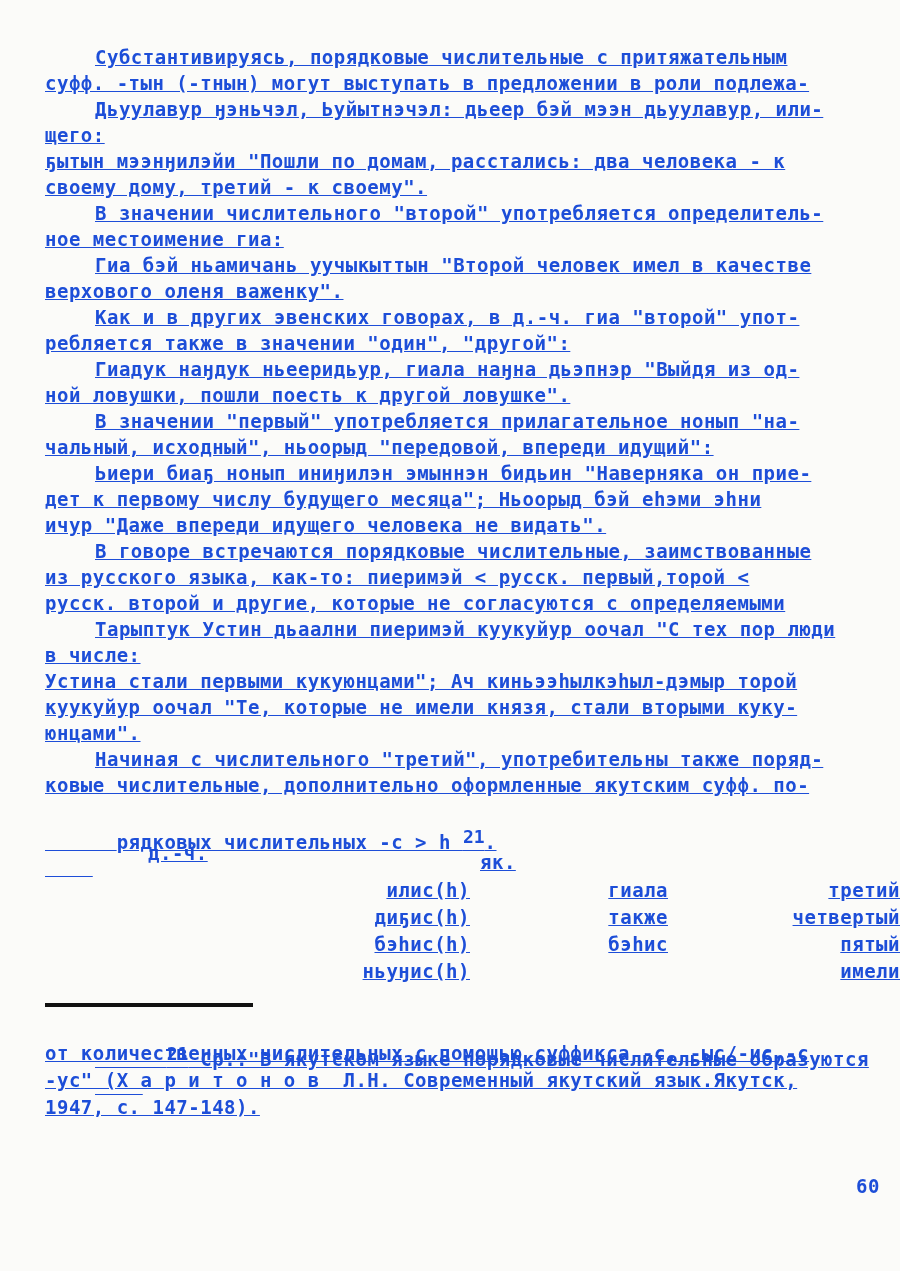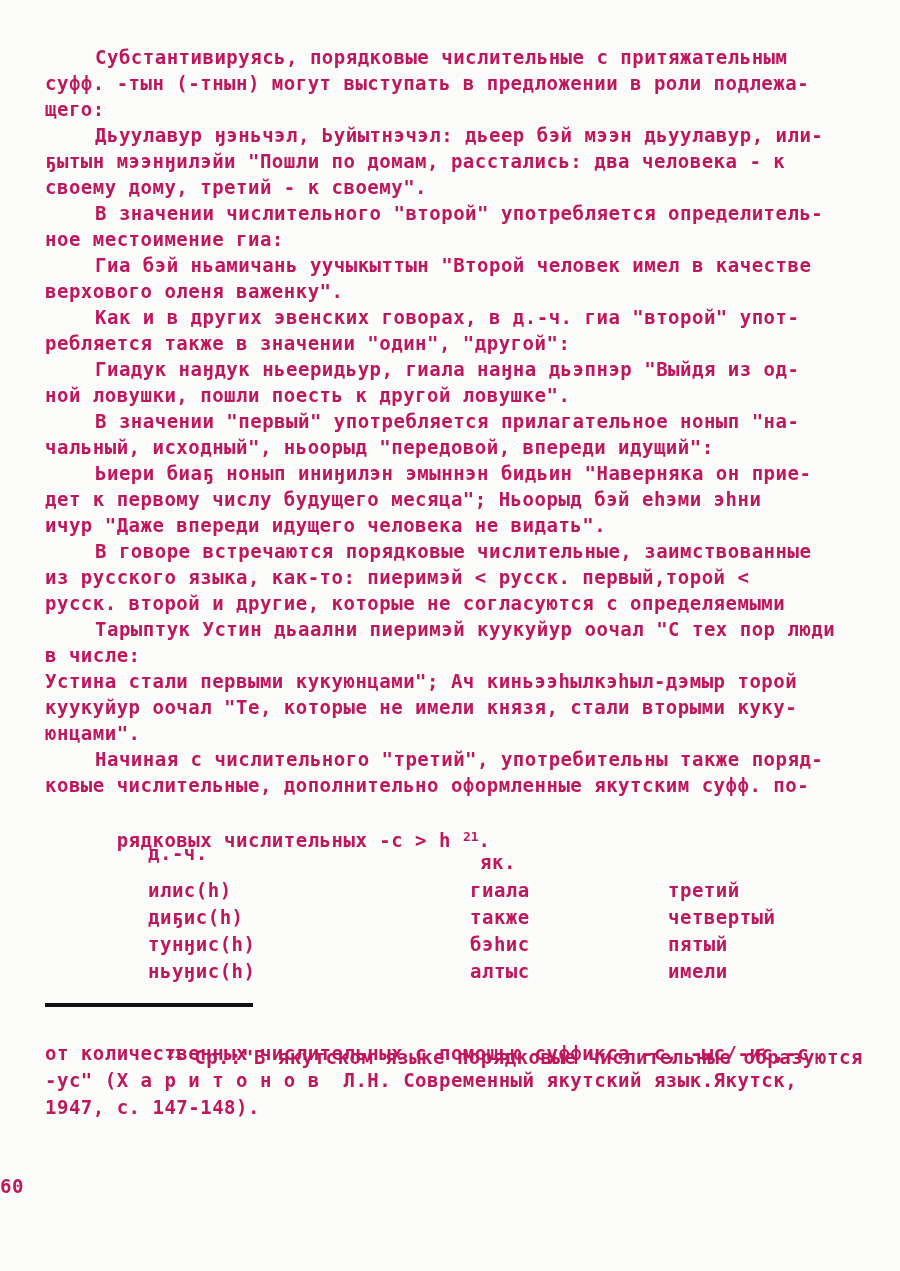"Субстантивируясь, порядковые" .page { color: #be185d -> #1d4ed8; text-decoration: none -> underline }
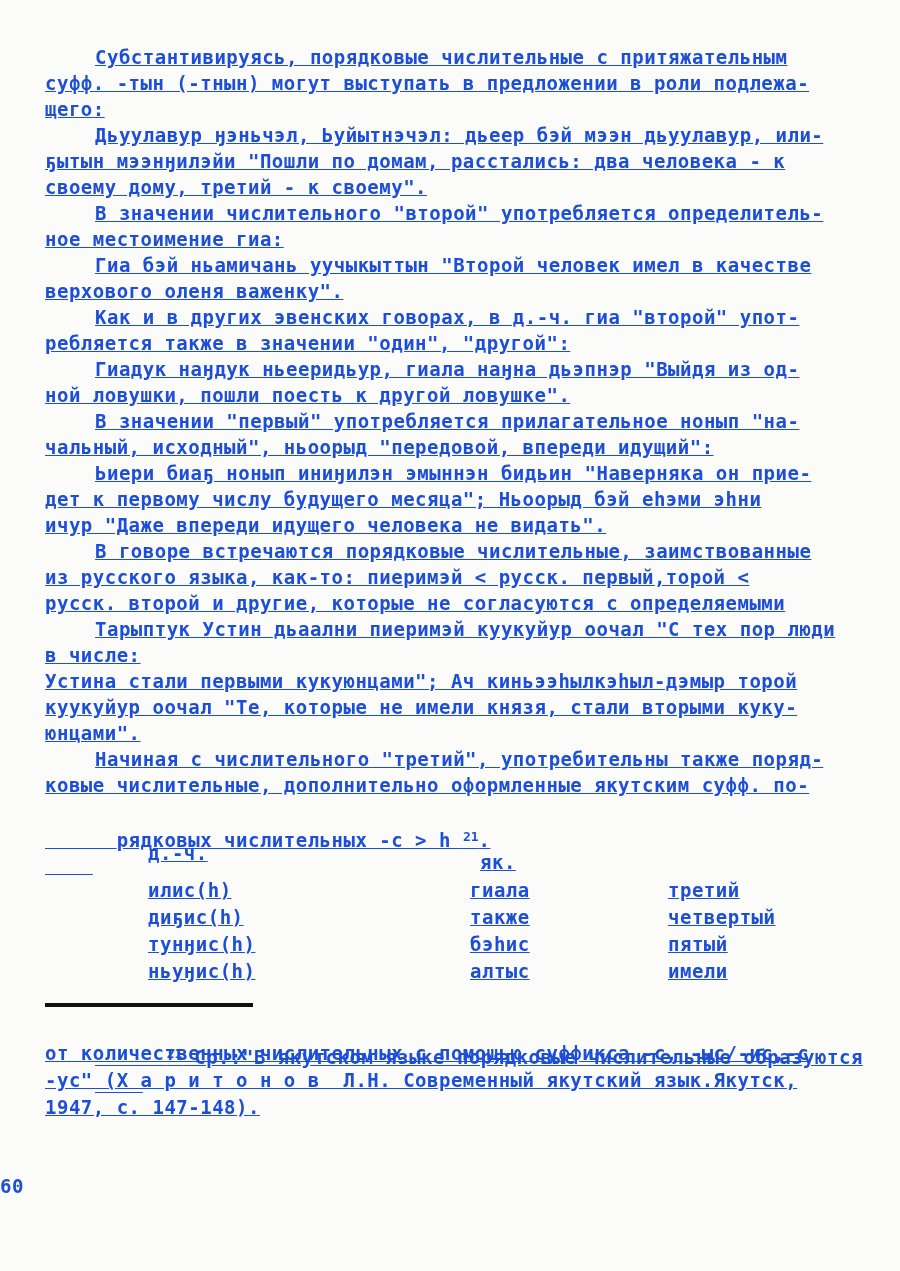"щего:" div.ln { order: before "Дьуулавур ӈэньчэл, Ьуйытнэчэл: дьеер бэй" -> after "Дьуулавур ӈэньчэл, Ьуйытнэчэл: дьеер бэй" }
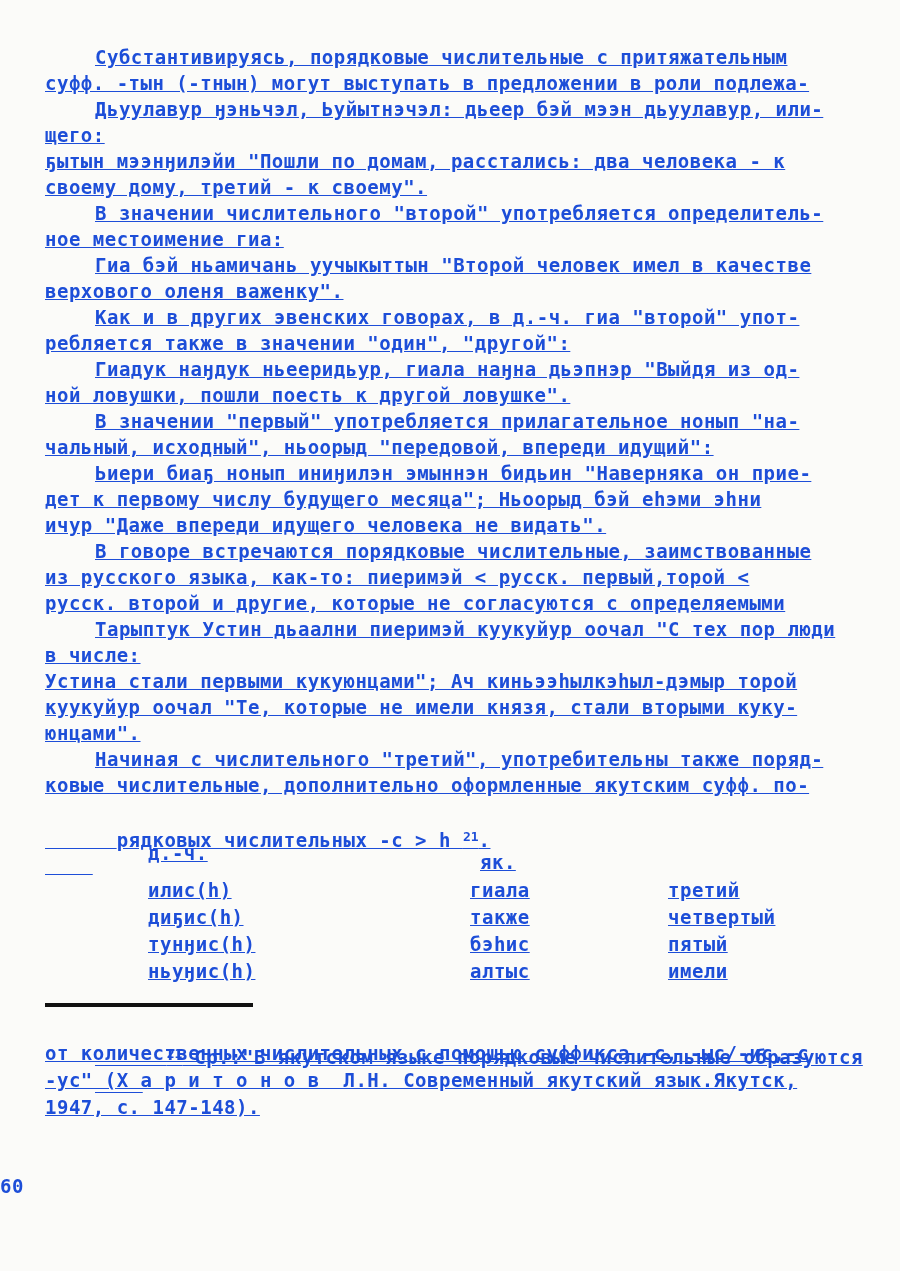"21" sup.refmark { font-size: 13px -> 18px }
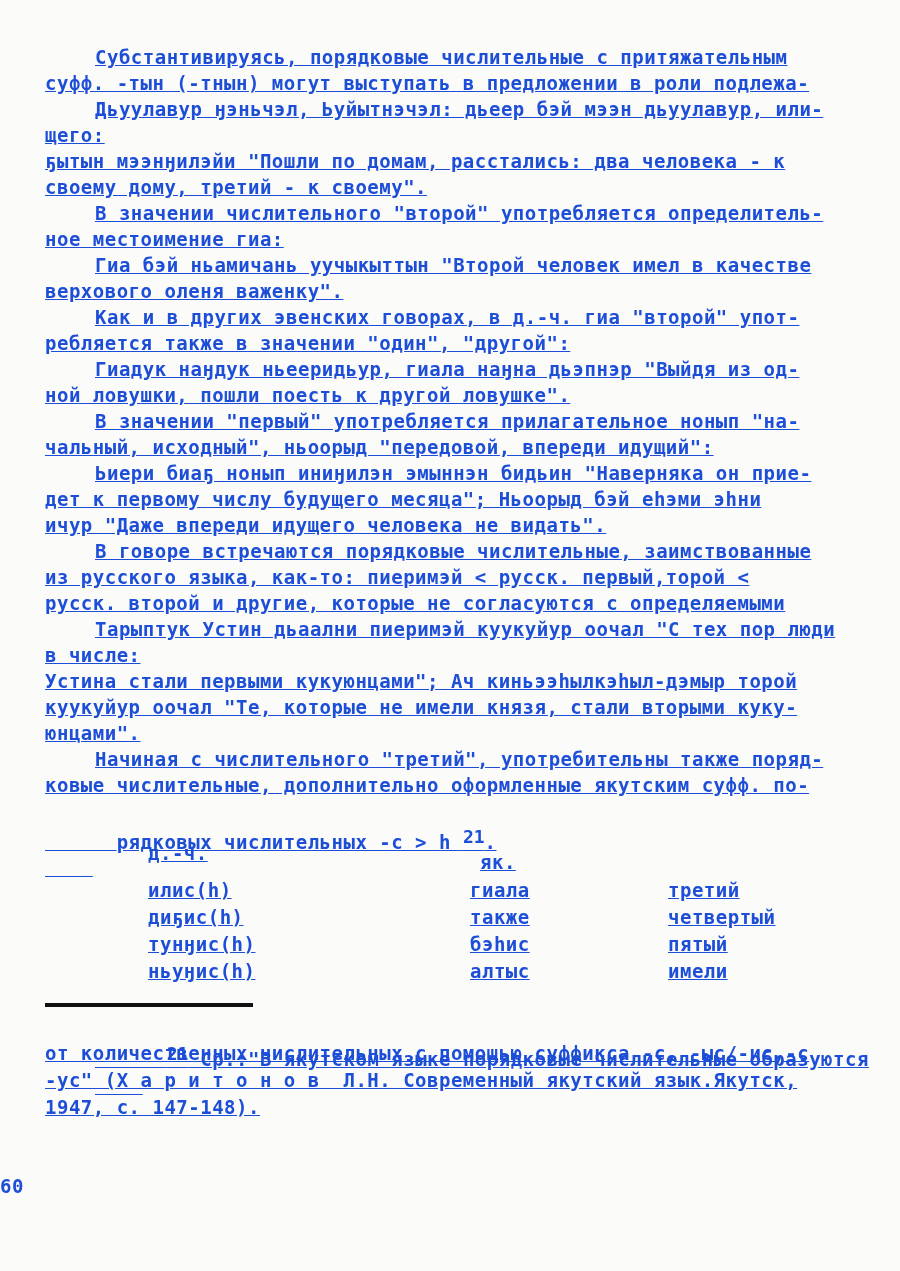"илис(һ)" .tbl-row { text-align: none -> right }
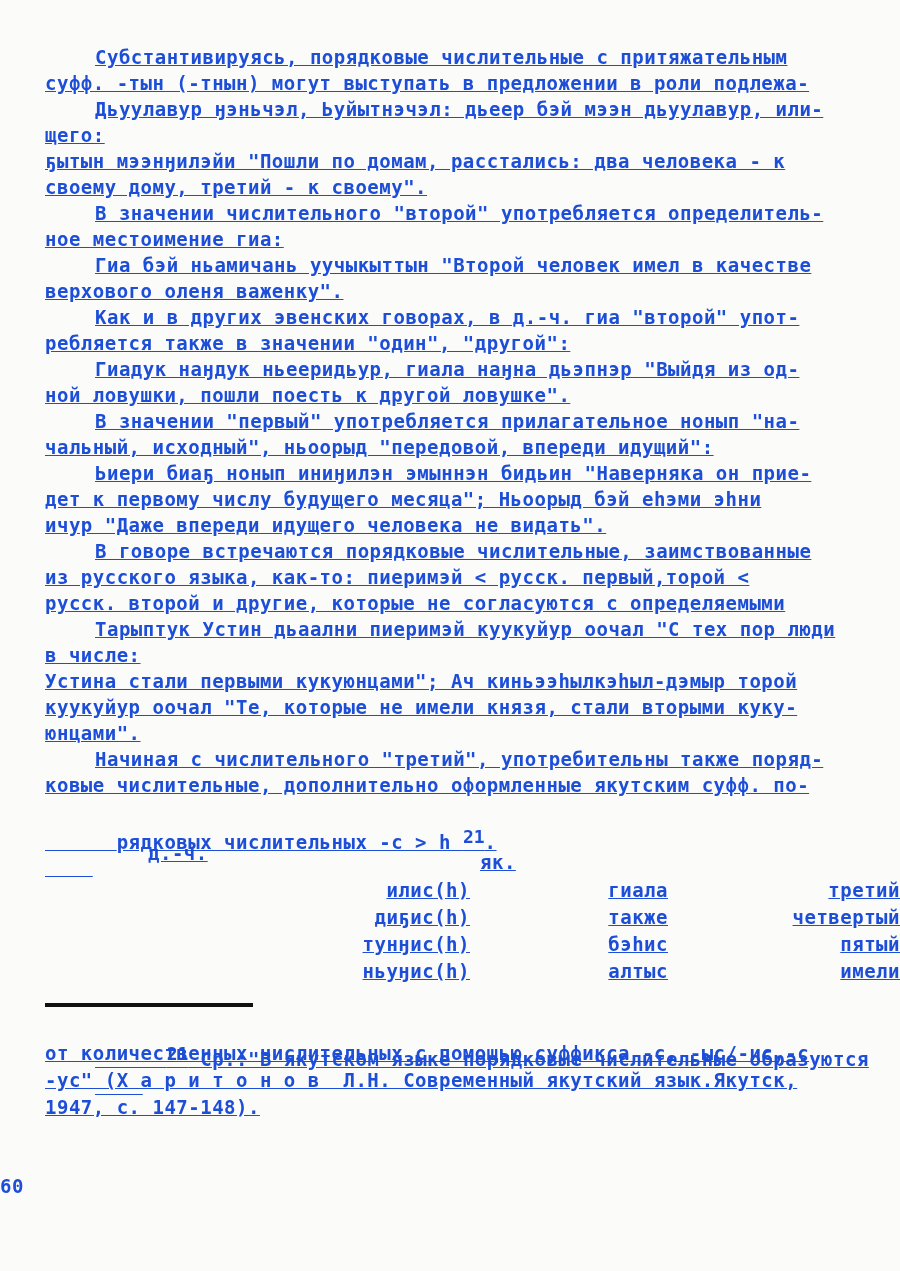"тунӈис(һ)" div.c1 { text: тунӈис -> бэһис }
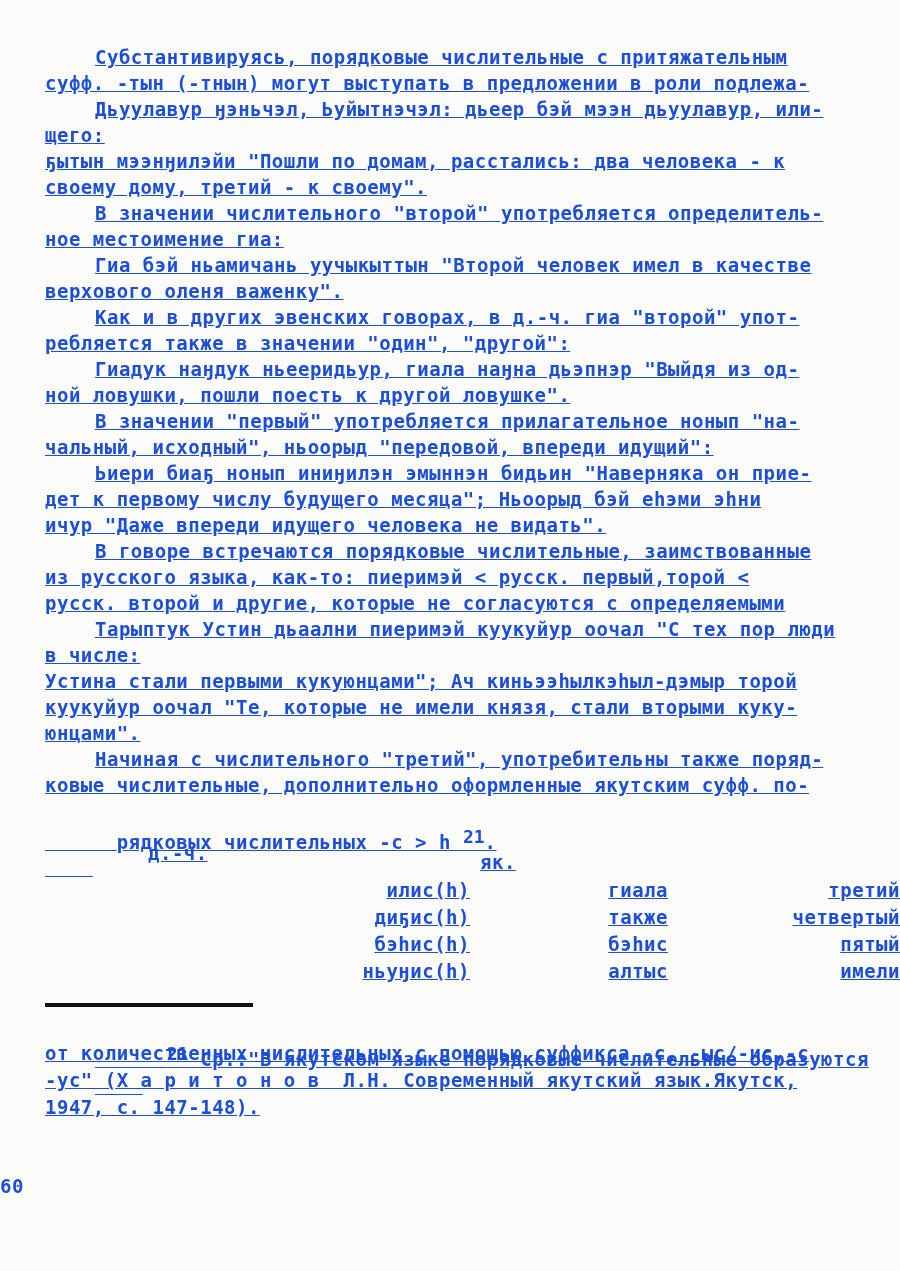"алтыс" div.c2 { html: <div>алтыс</div> -> none }
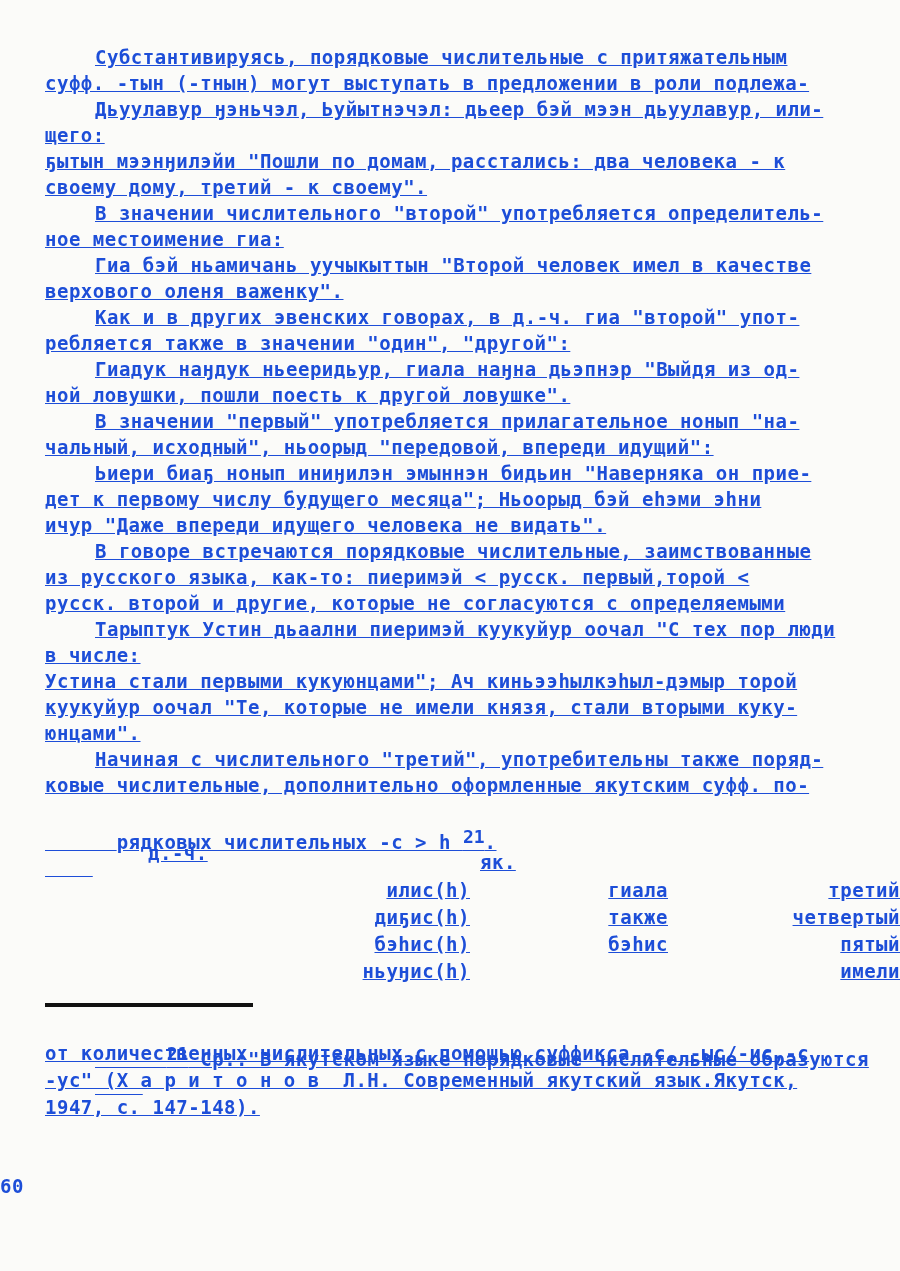"60" .page-number { text-align: left -> right }
